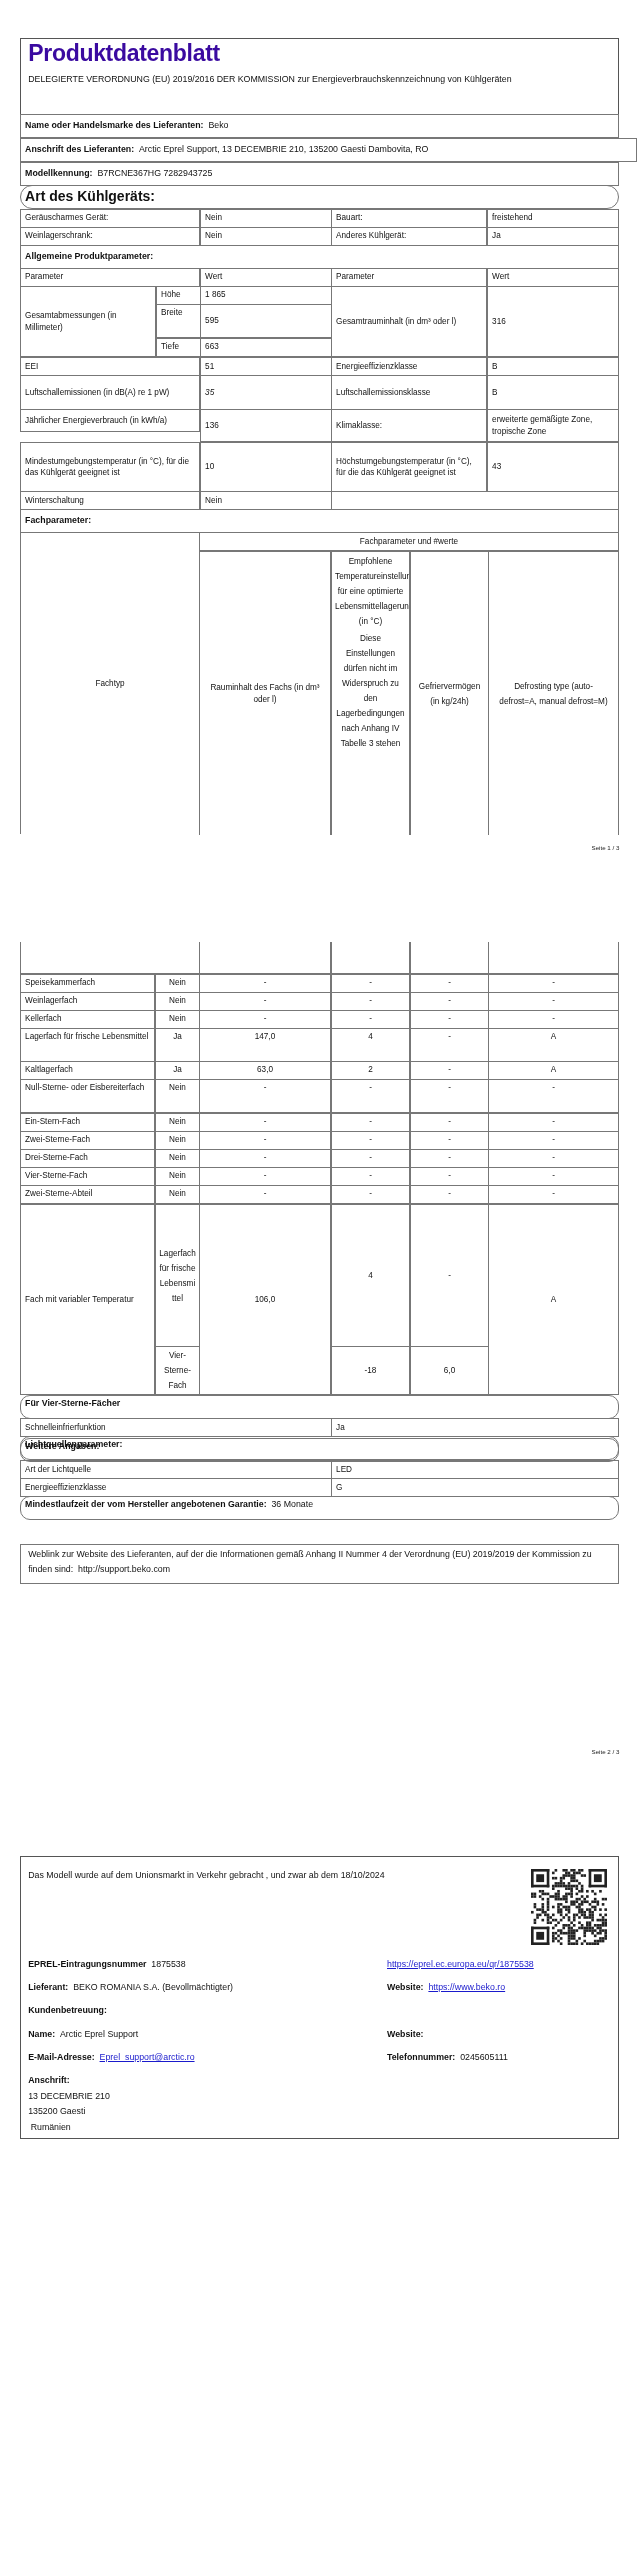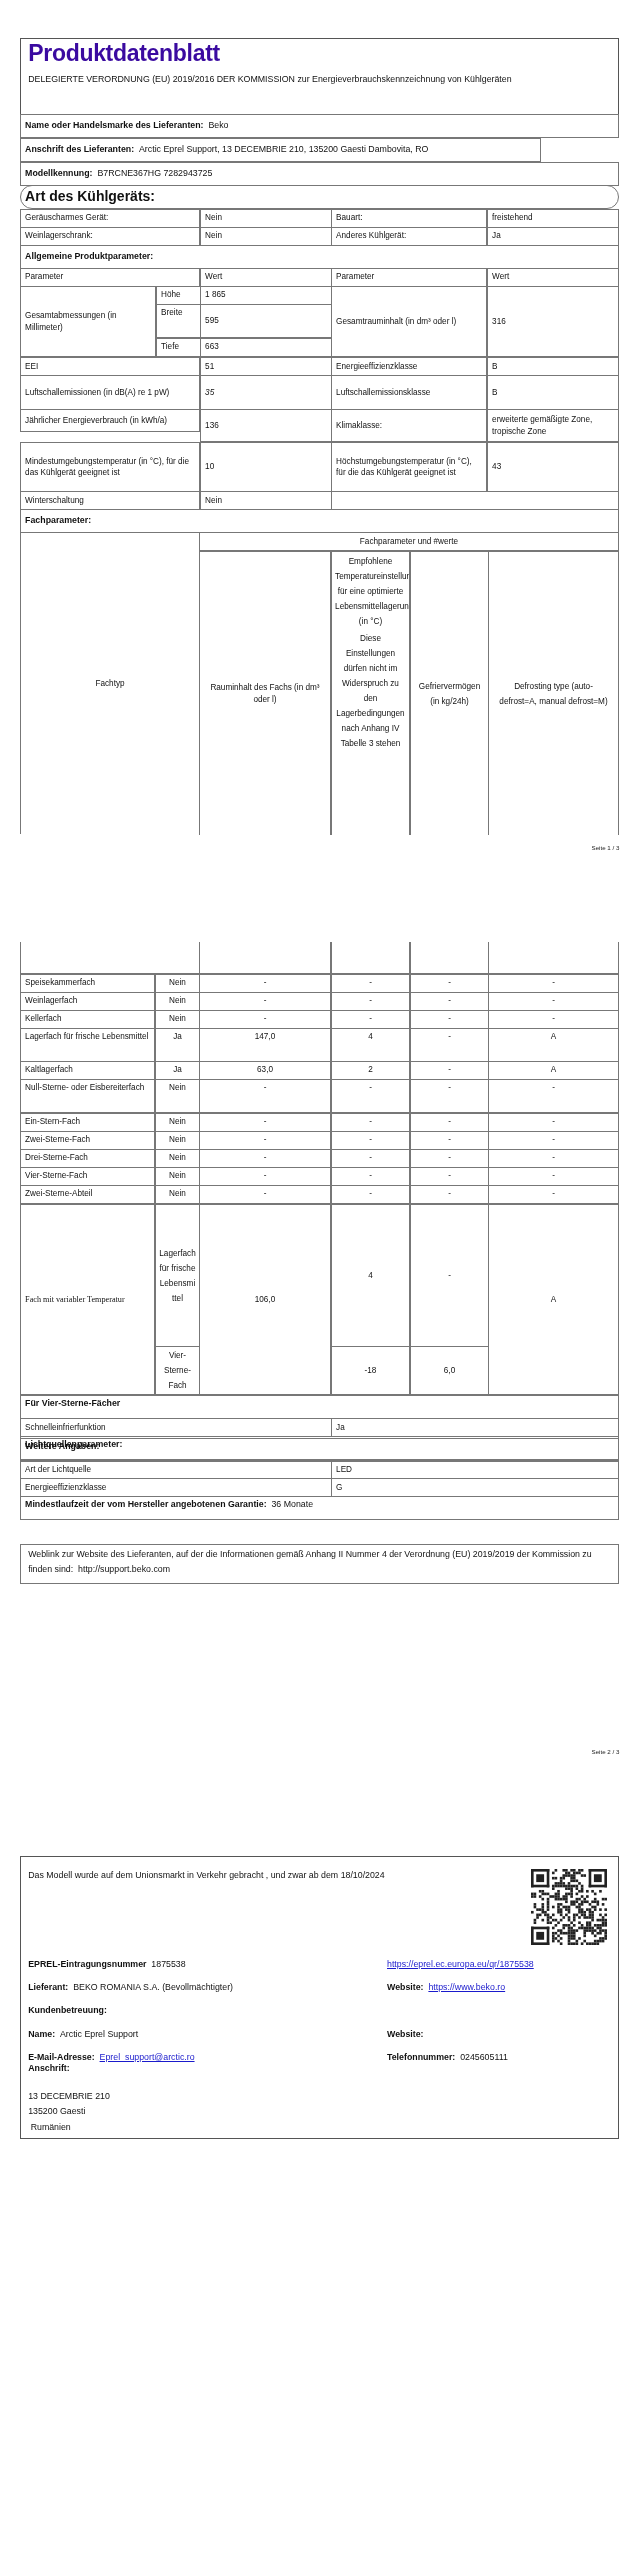"Anschrift des Lieferanten:" div.cell { width: 521px -> 617px }
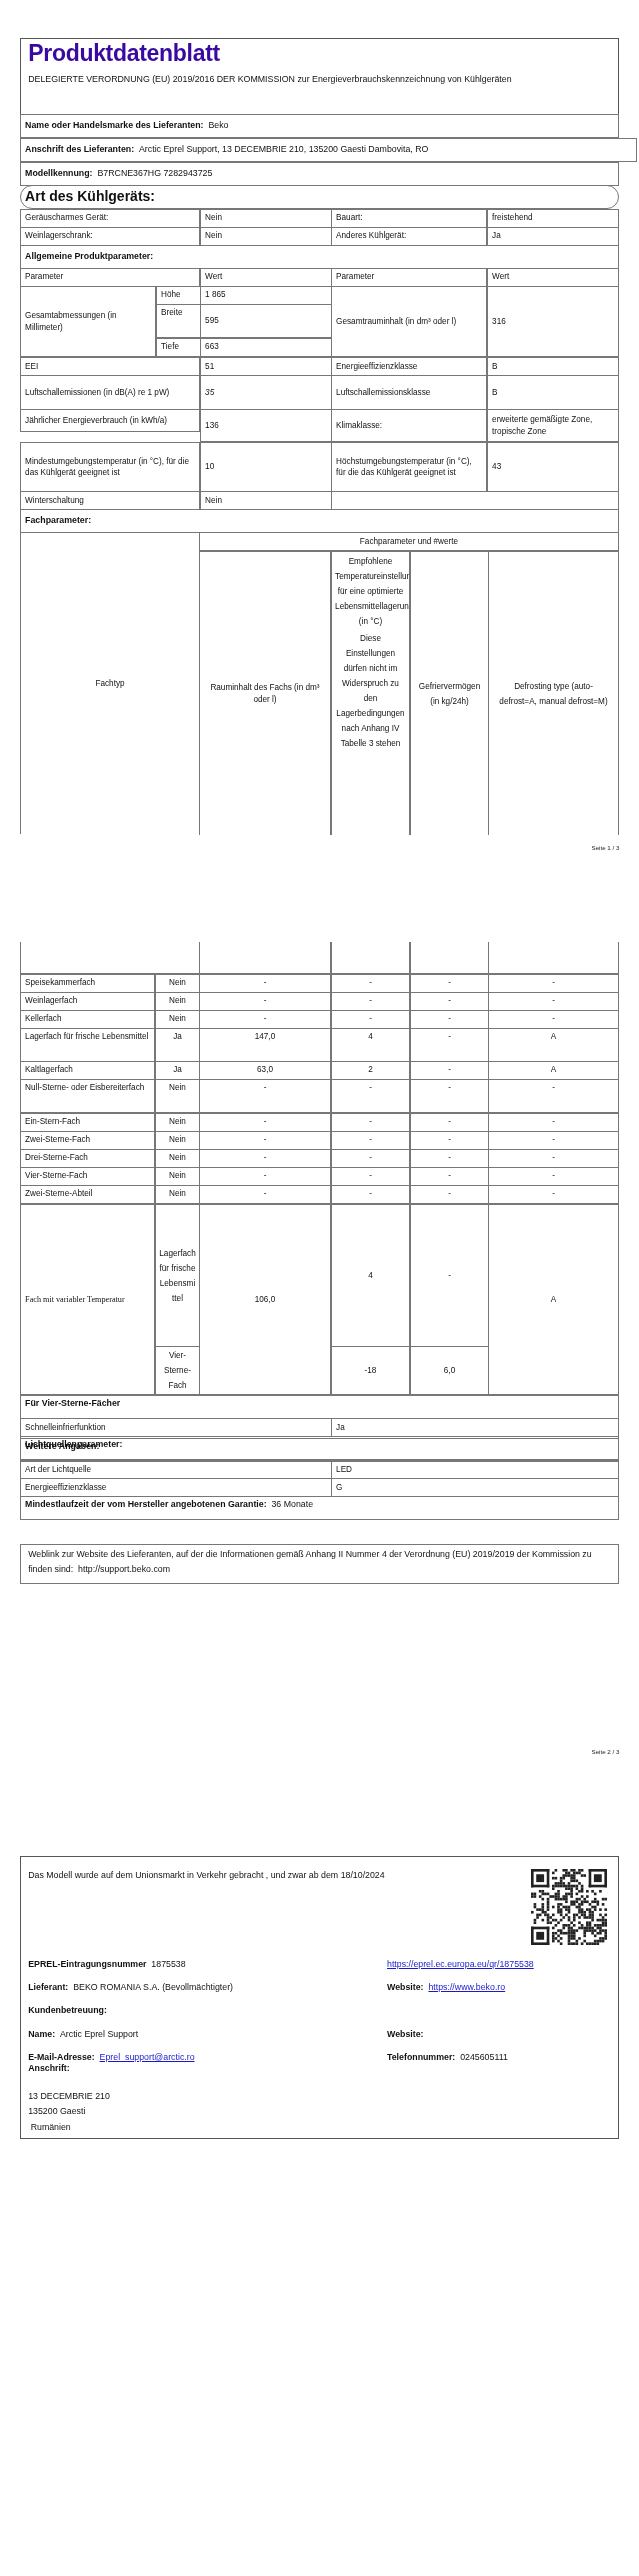"Fach mit variabler Temperatur" div.cell { font-family: Liberation Serif, serif -> none }
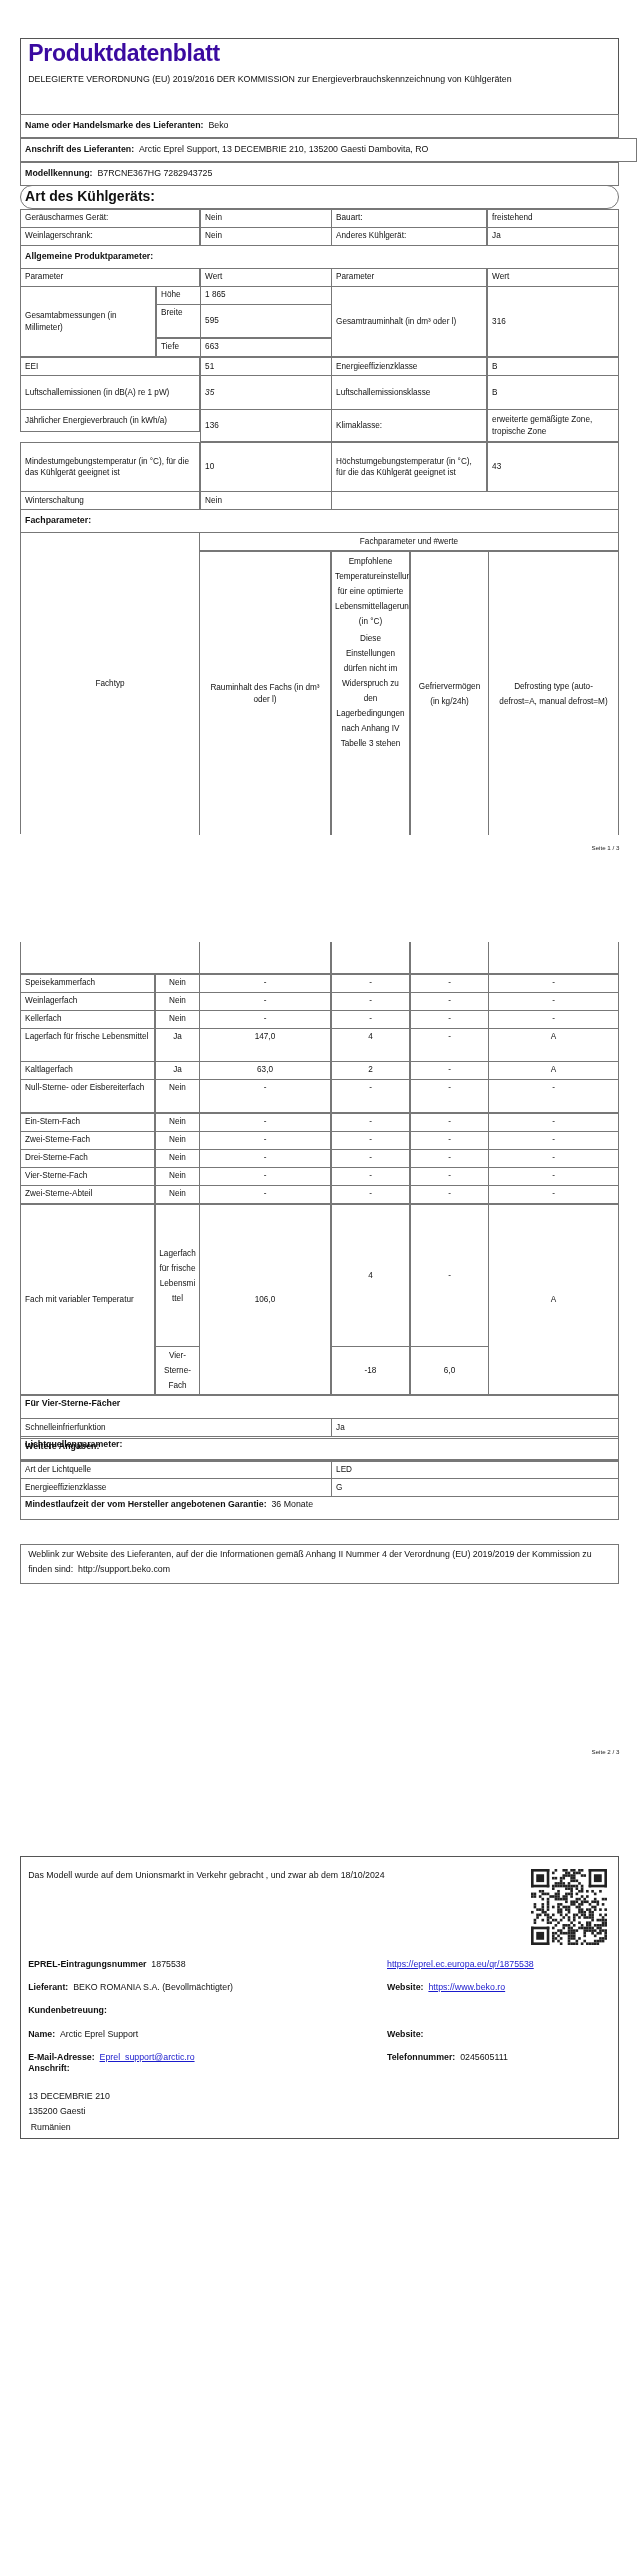"Für Vier-Sterne-Fächer" .cell.top { border-radius: none -> 10px }
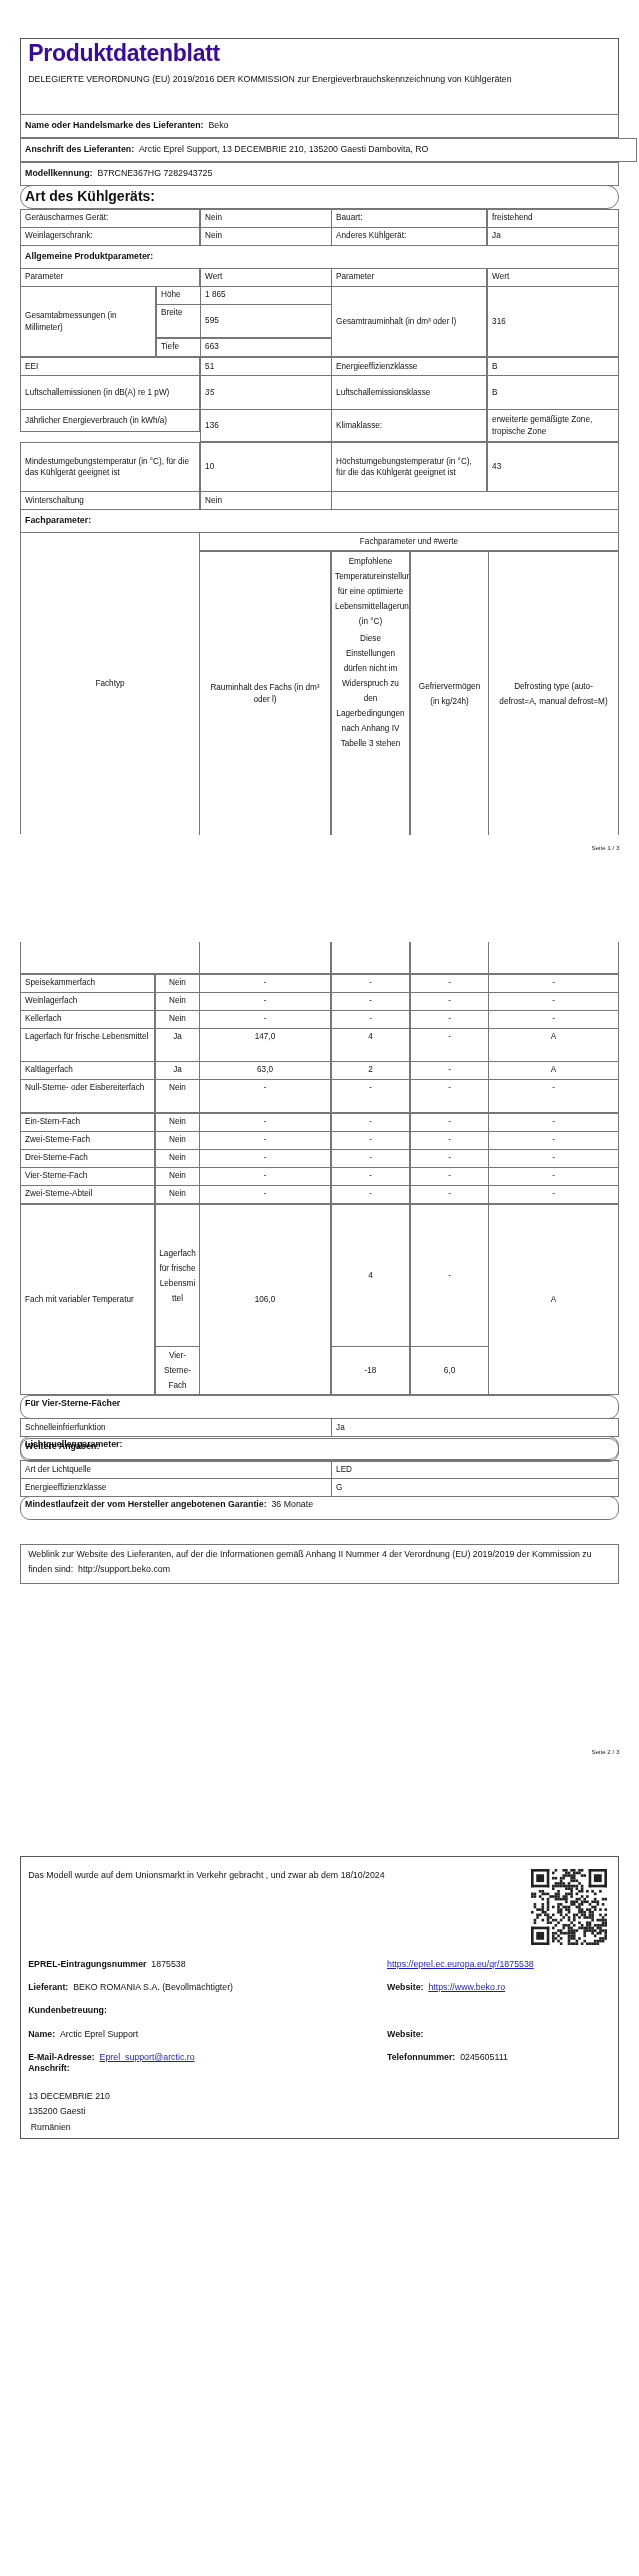"Anschrift:" div.abs { top: 206px -> 218px }
